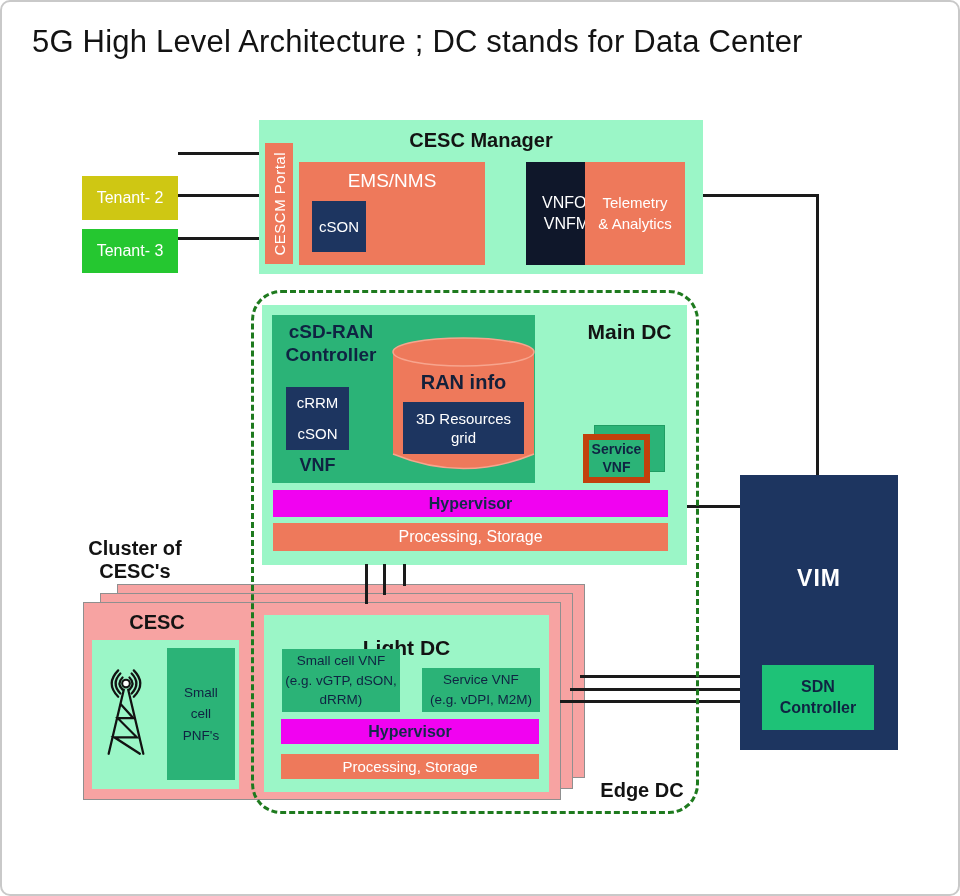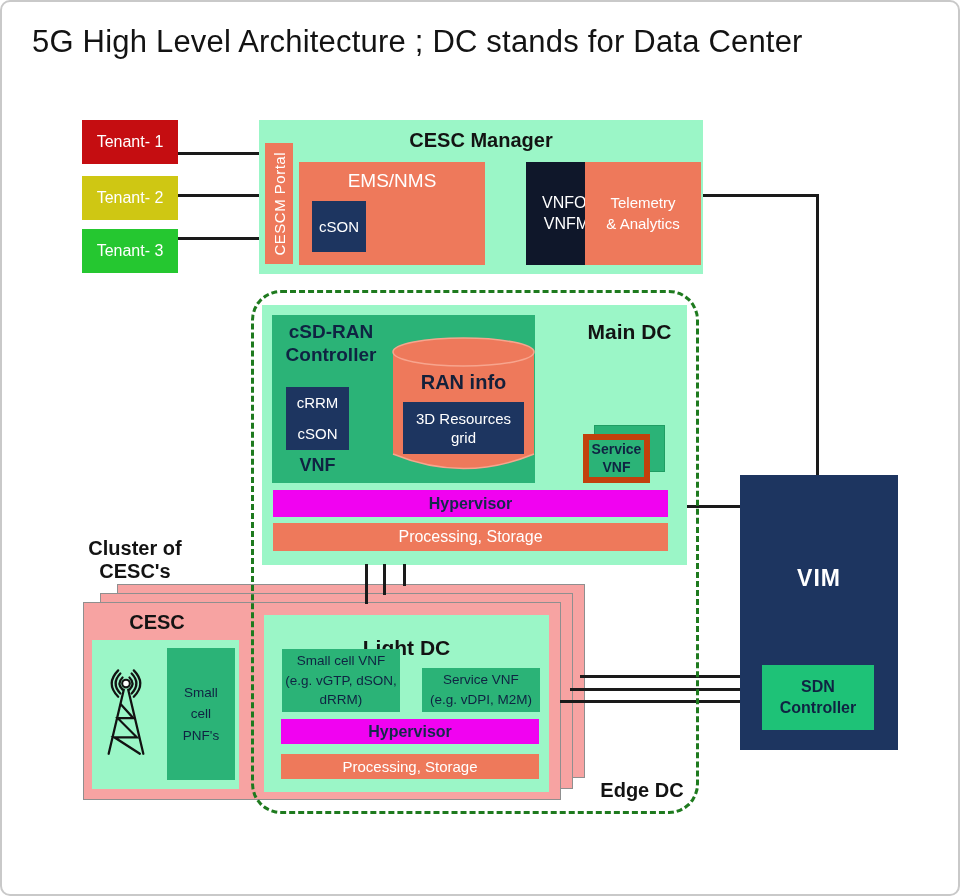"Tenant- 1" div.abs { html: <div>Tenant- 1</div> -> none }
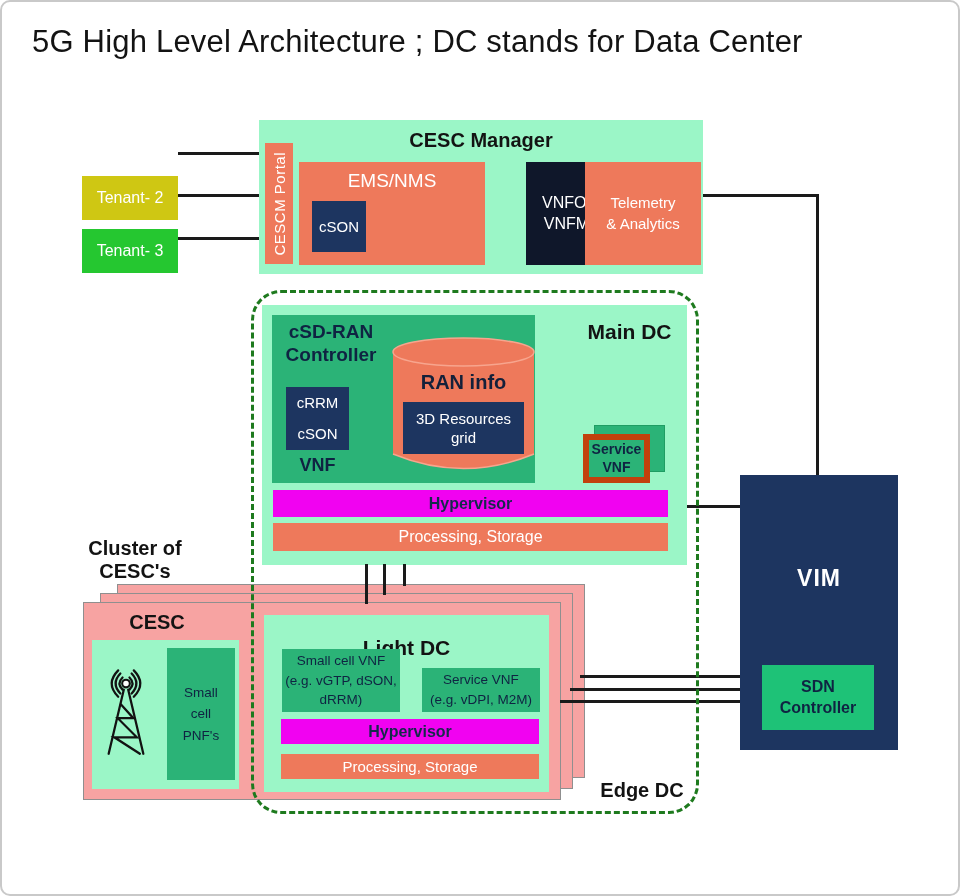"Telemetry" .telemetry { width: 116px -> 100px }
